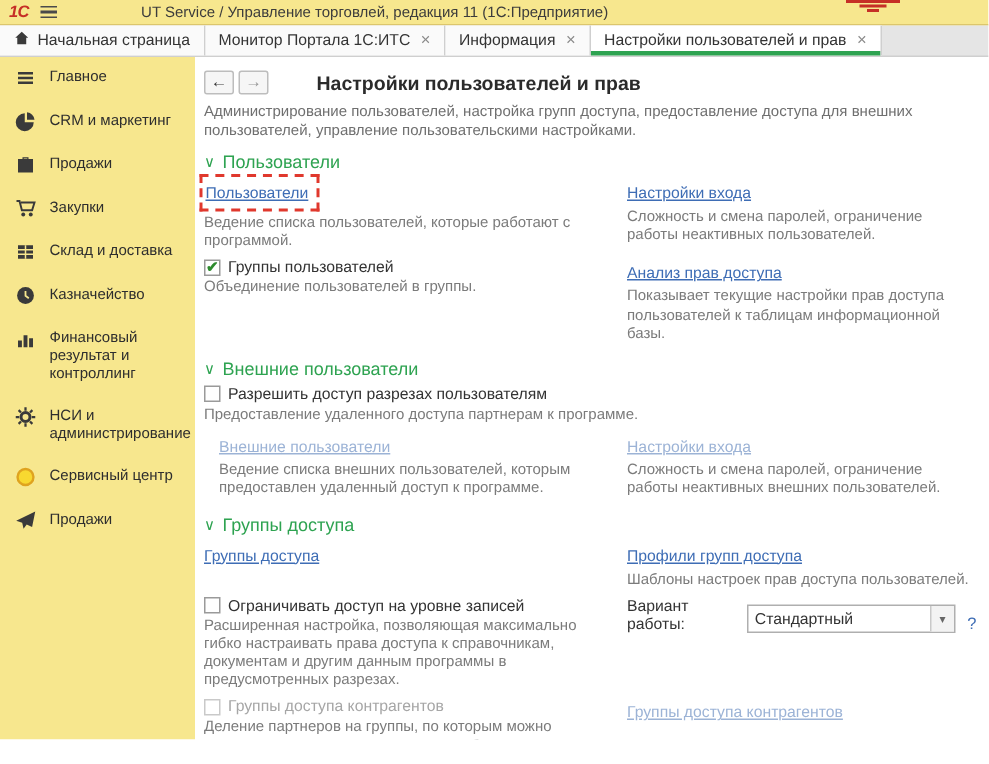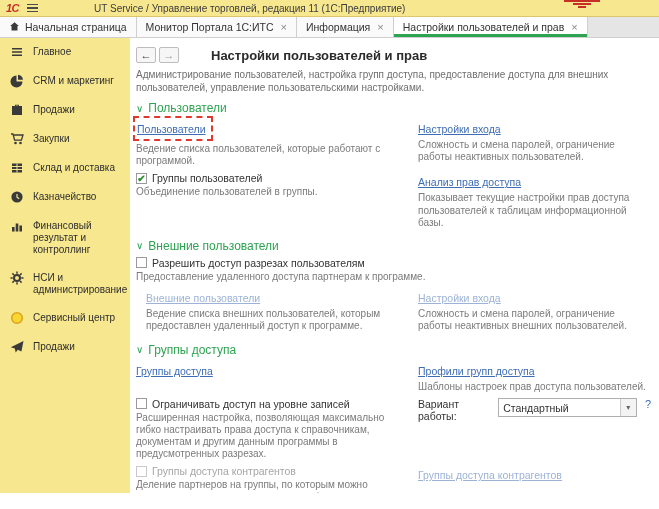"Вариант работы:" .variant { align-items: flex-start -> flex-end }
